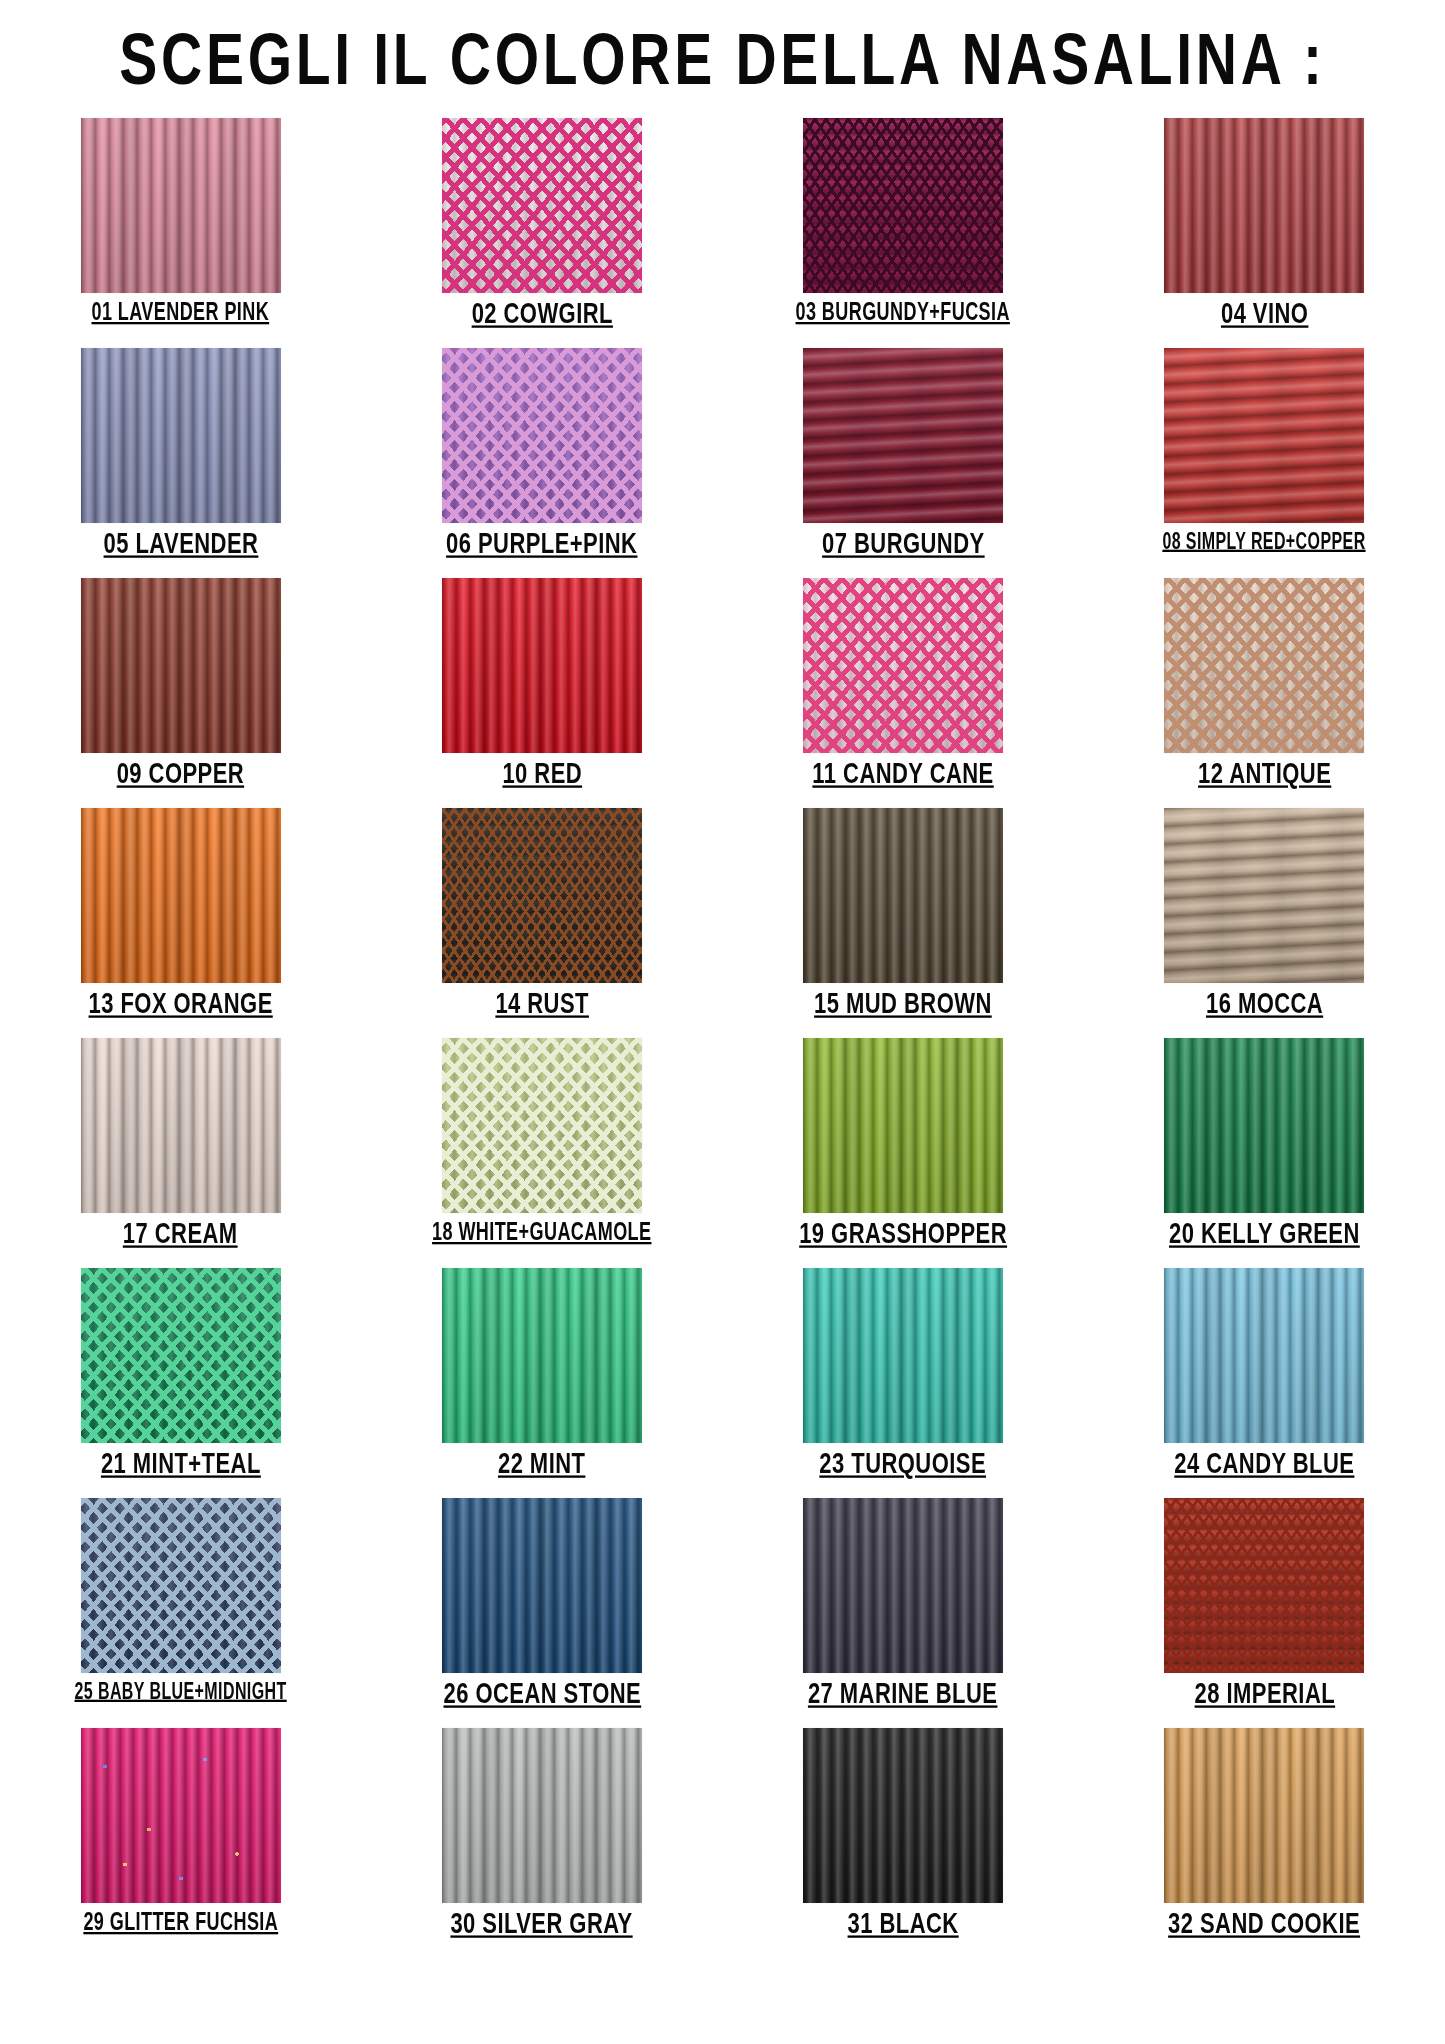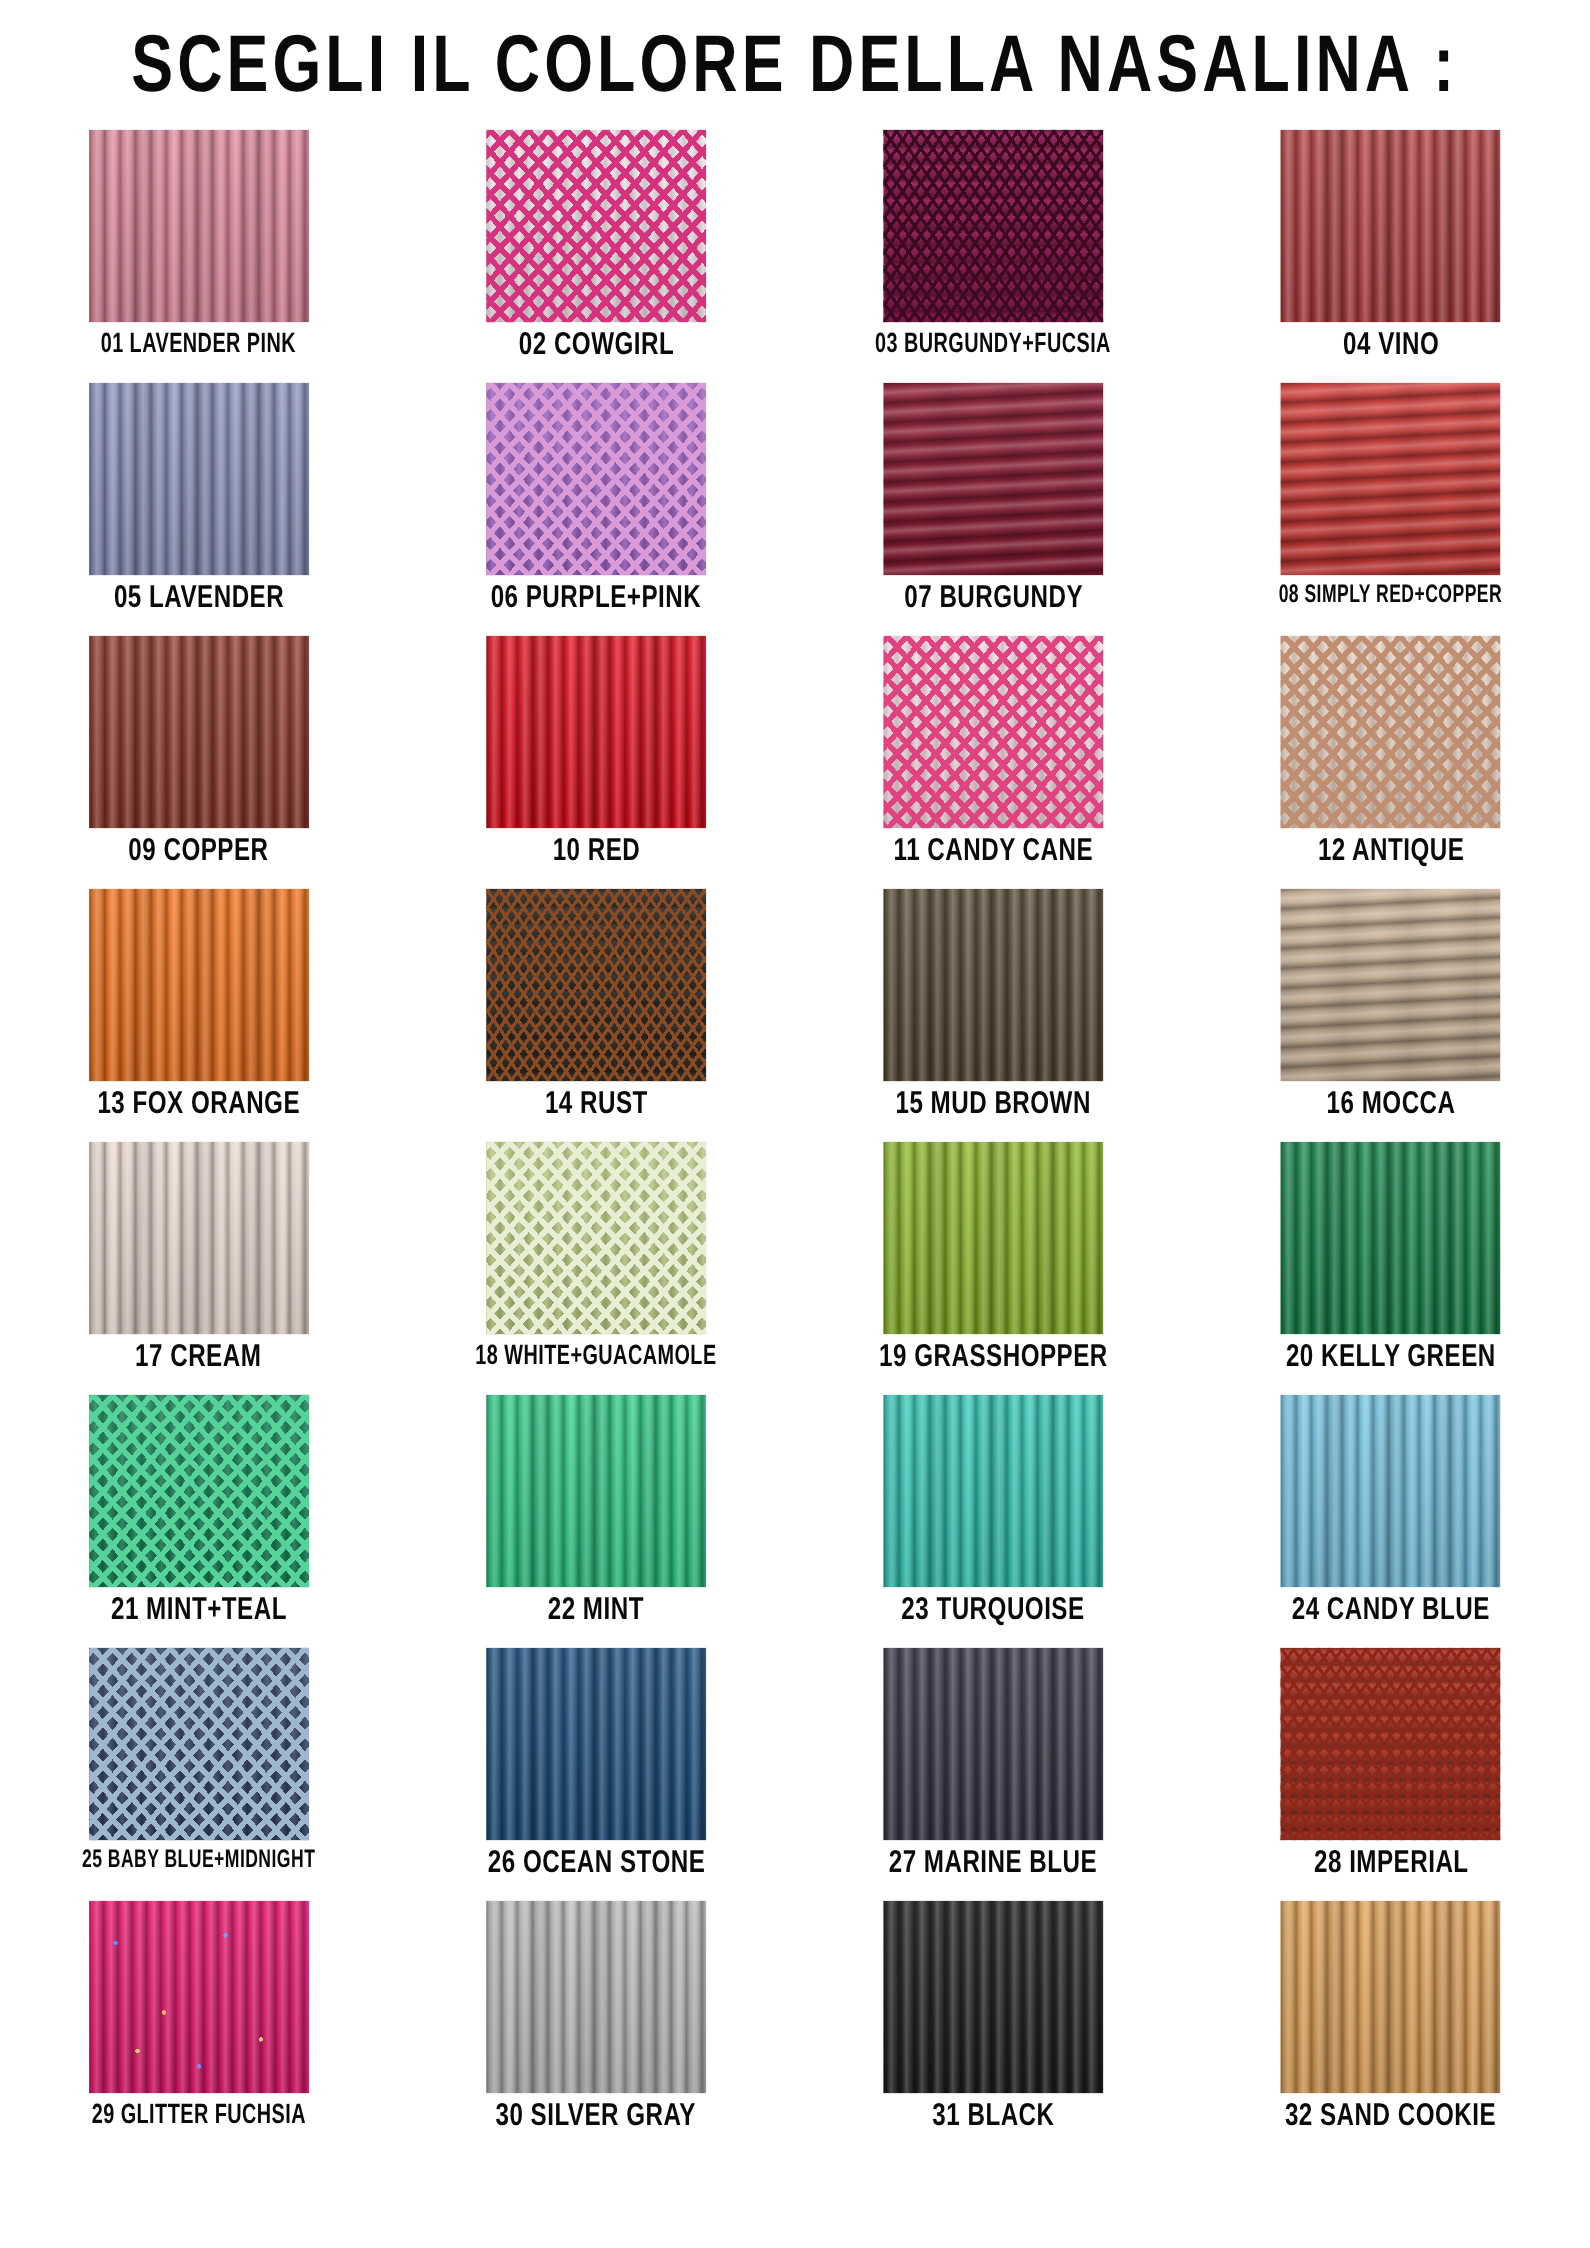"01 LAVENDER PINK" .grid { text-decoration: none -> underline }
